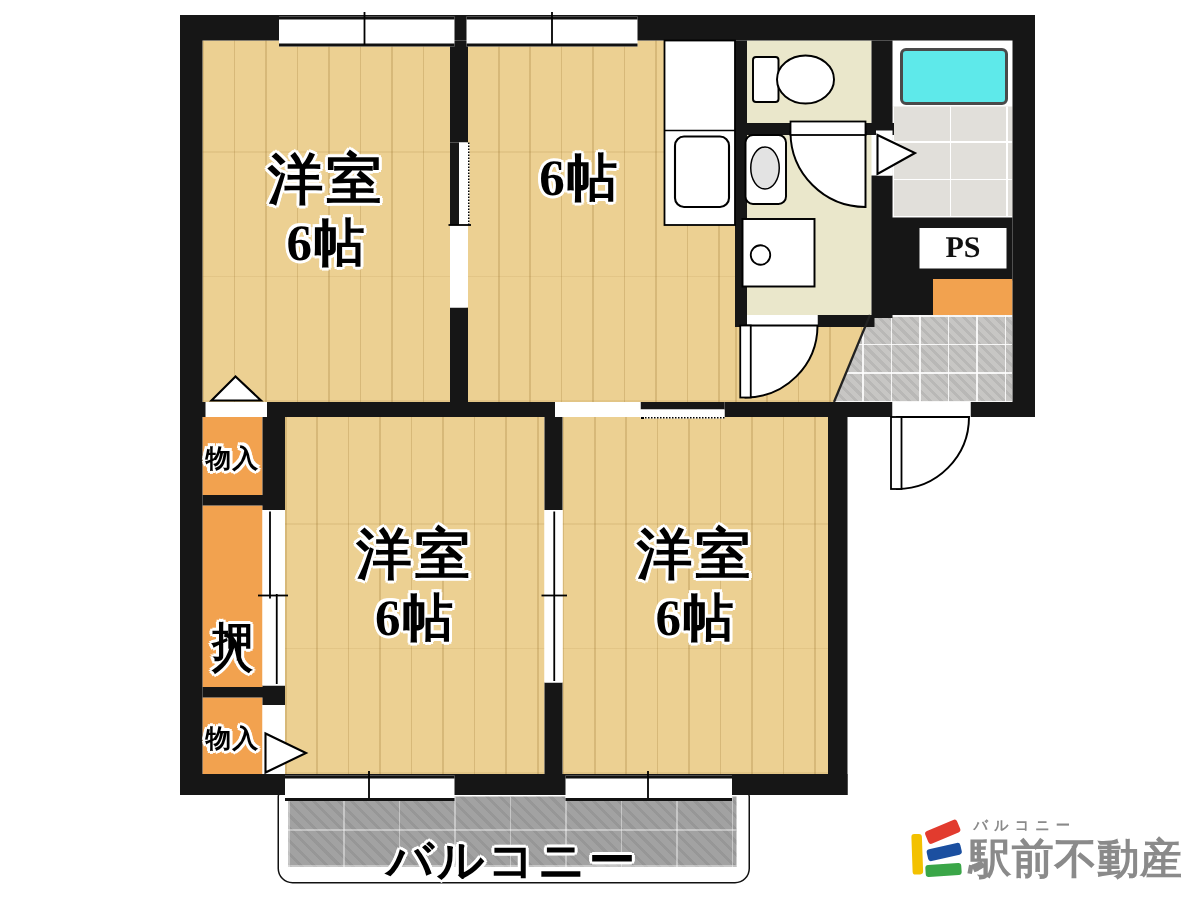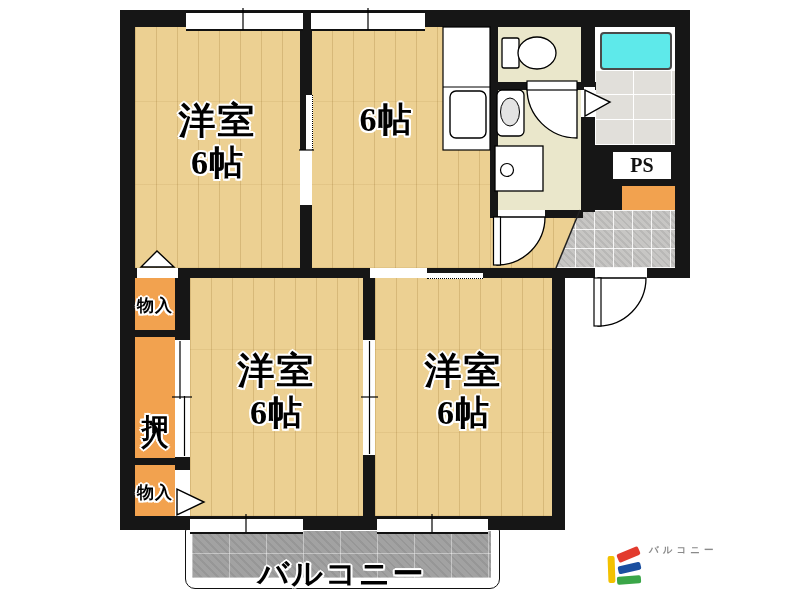"駅前不動産" div.abs { html: none -> <div>駅前不動産</div> }
